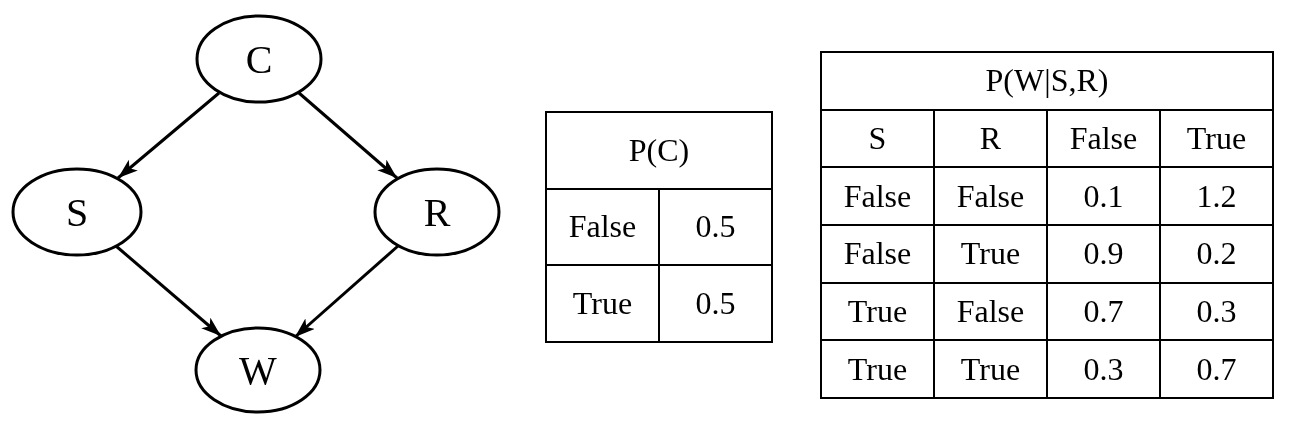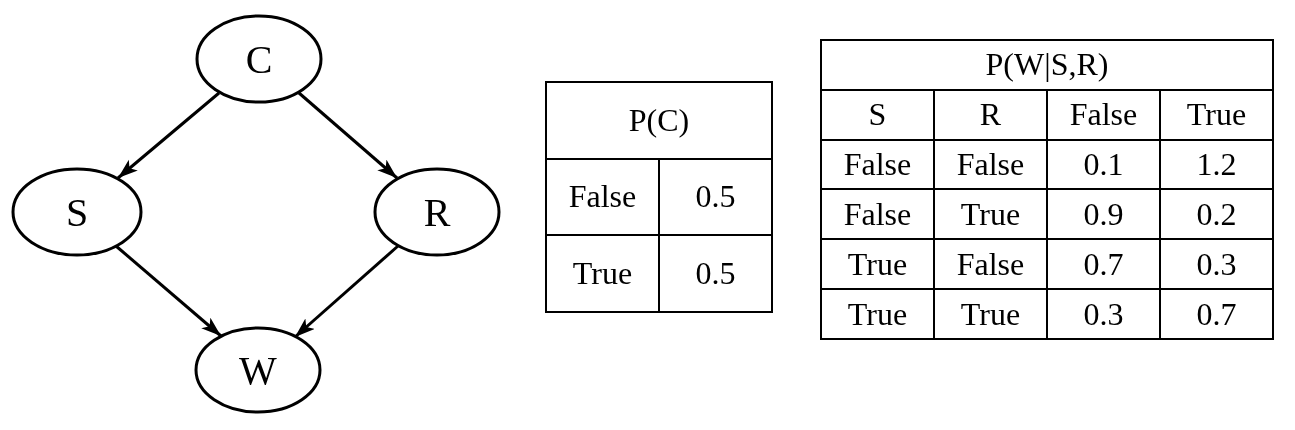"P(W|S,R)" #pwsr-table { height: 301px -> 348px; top: 39px -> 51px }
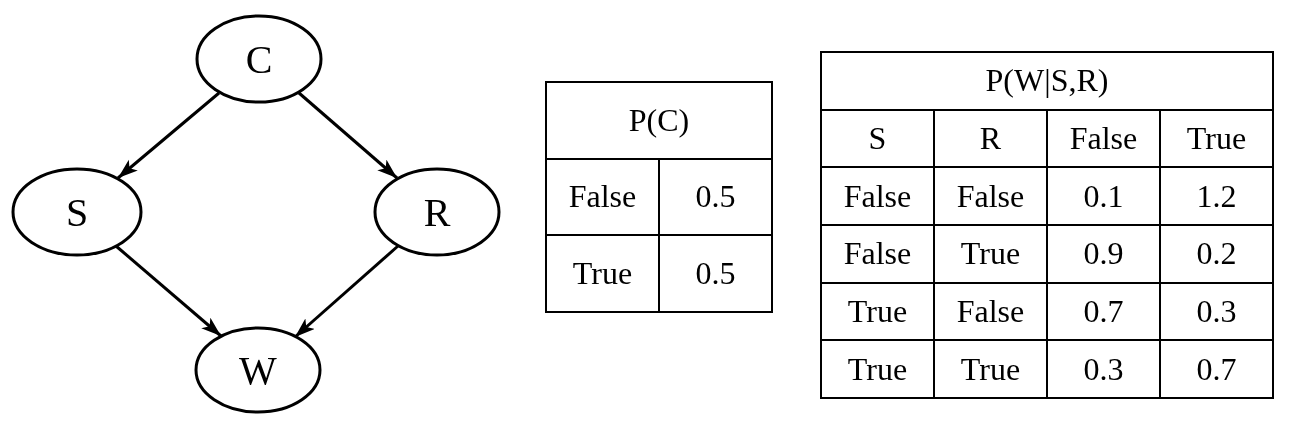"P(C)" #pc-table { top: 81px -> 111px }
